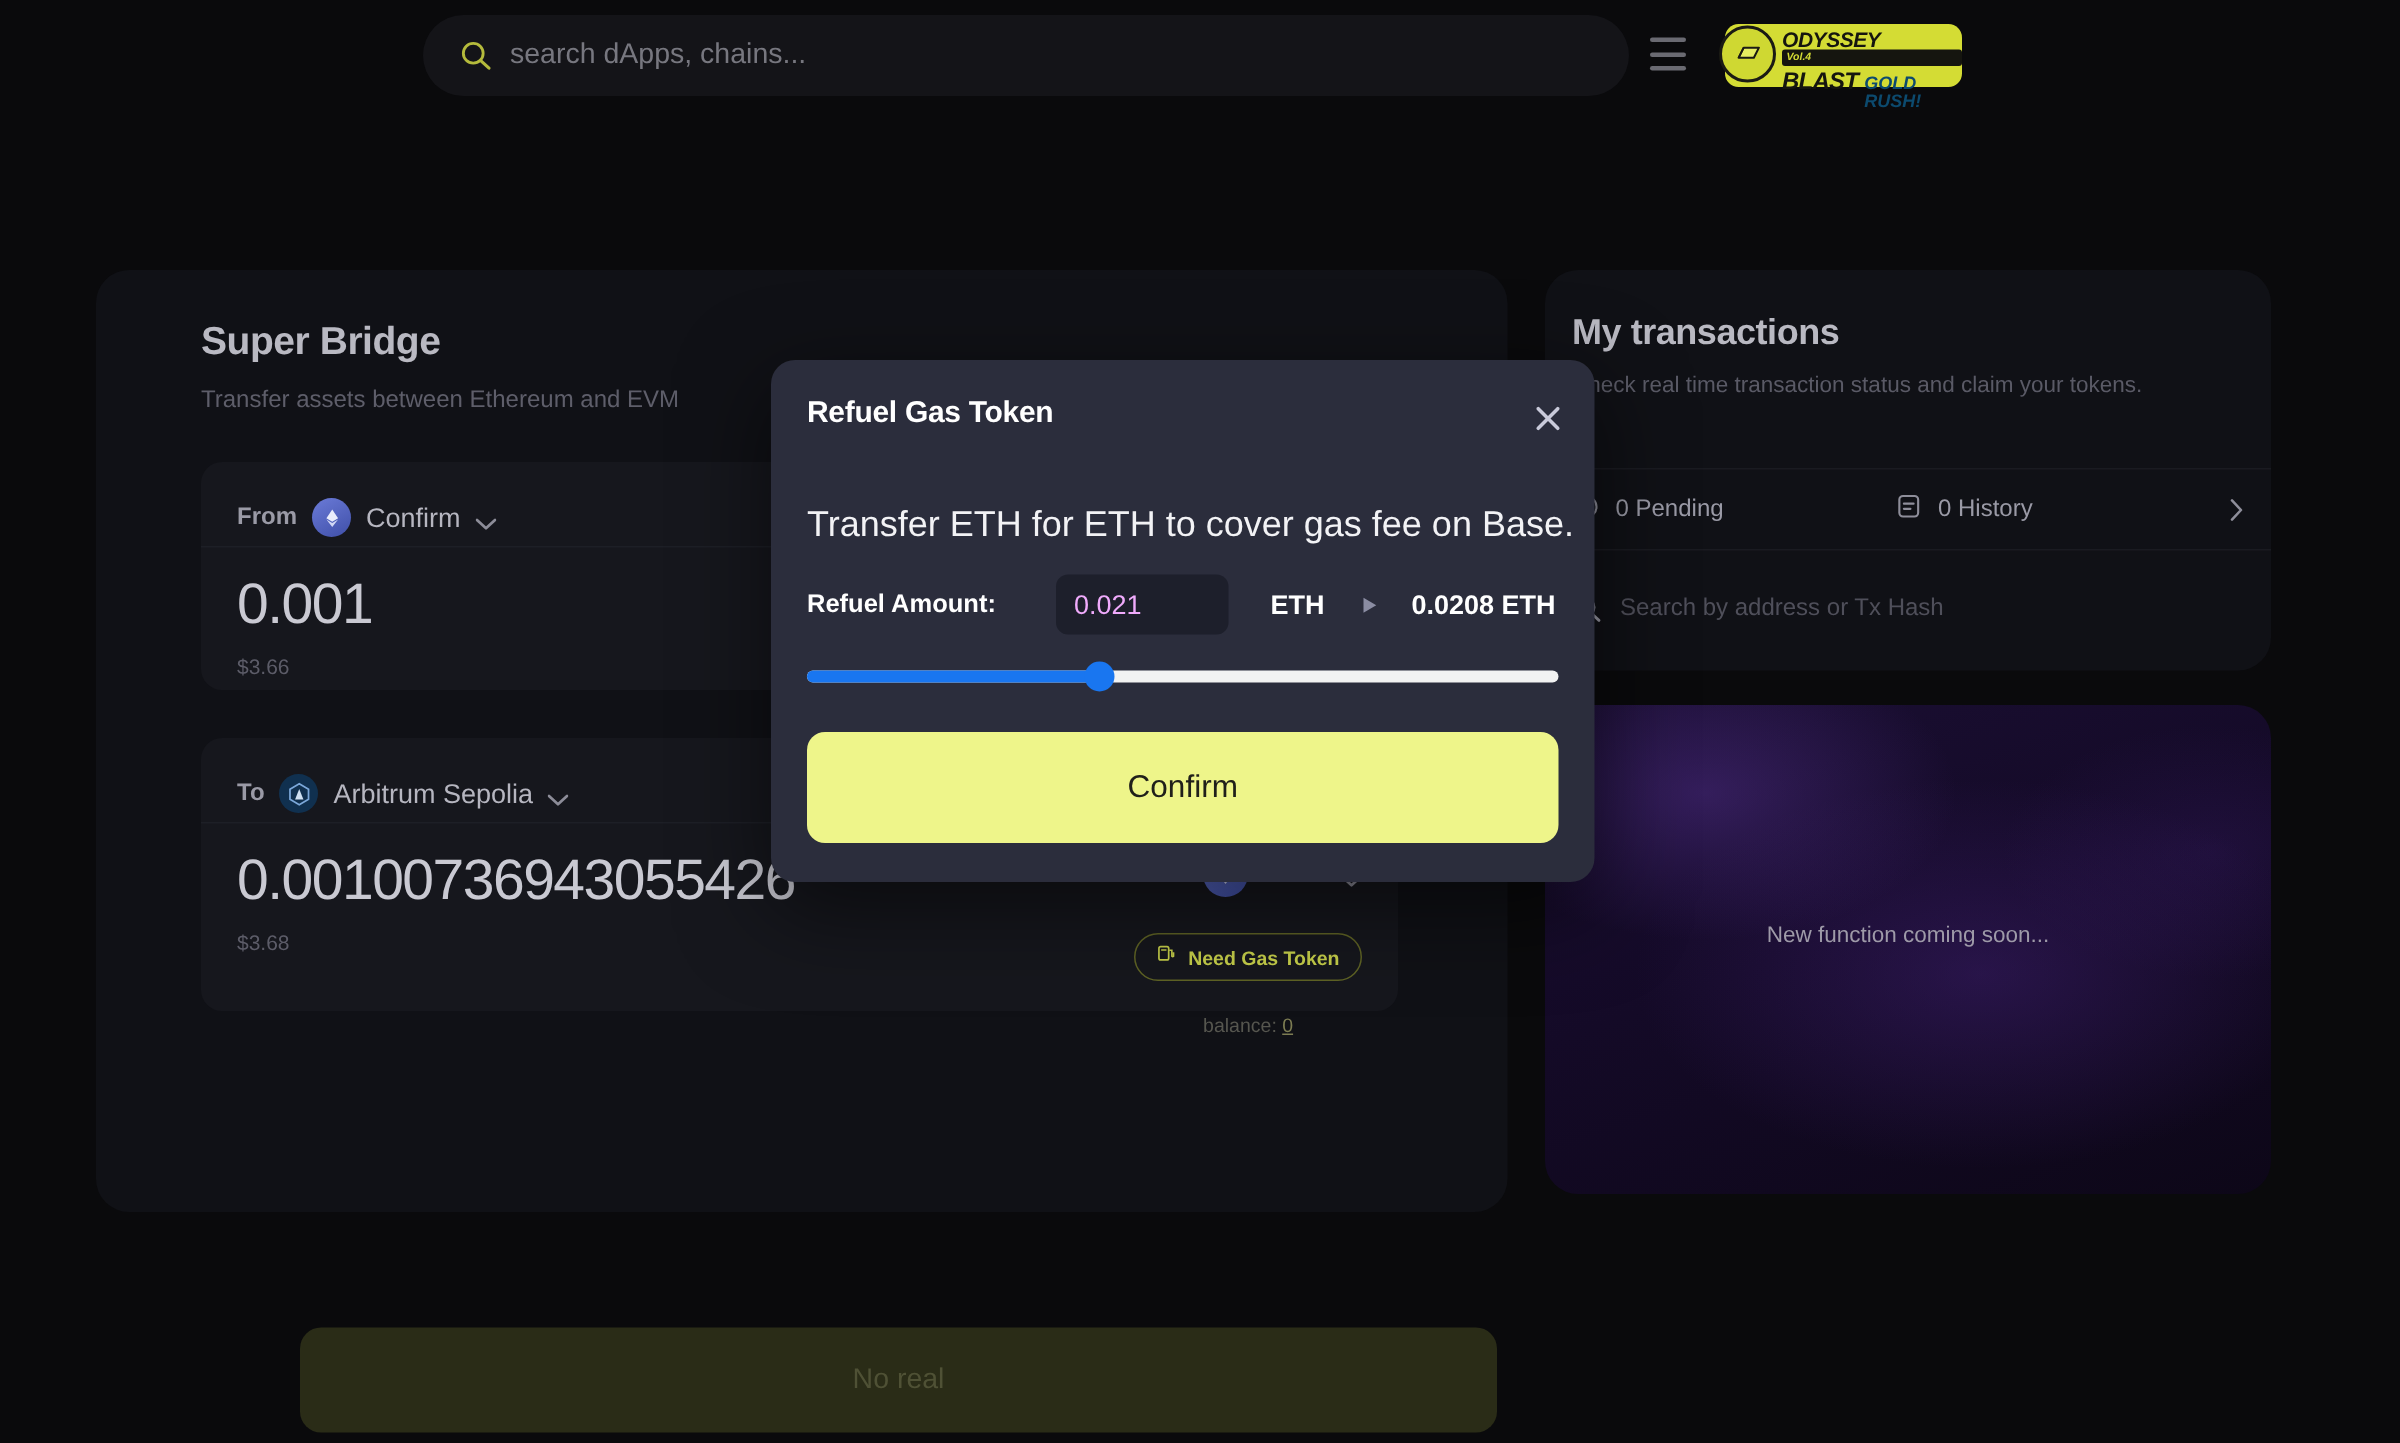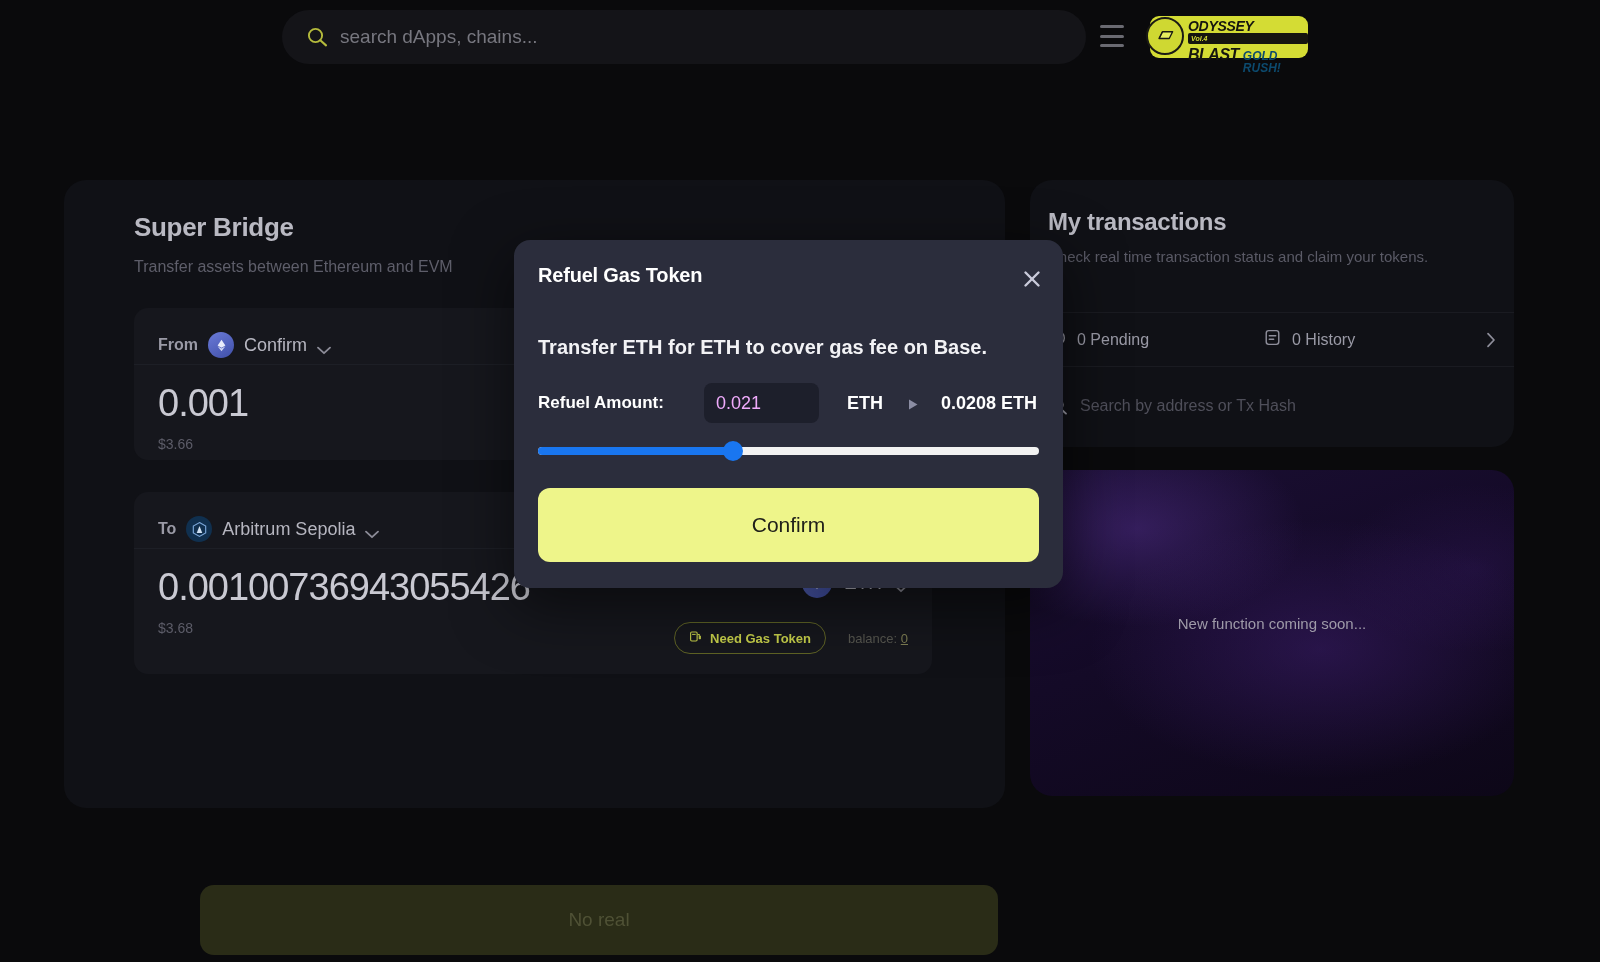"Transfer ETH for ETH to" .modal-desc { font-size: 20px -> 24px; font-weight: 700 -> 400 }
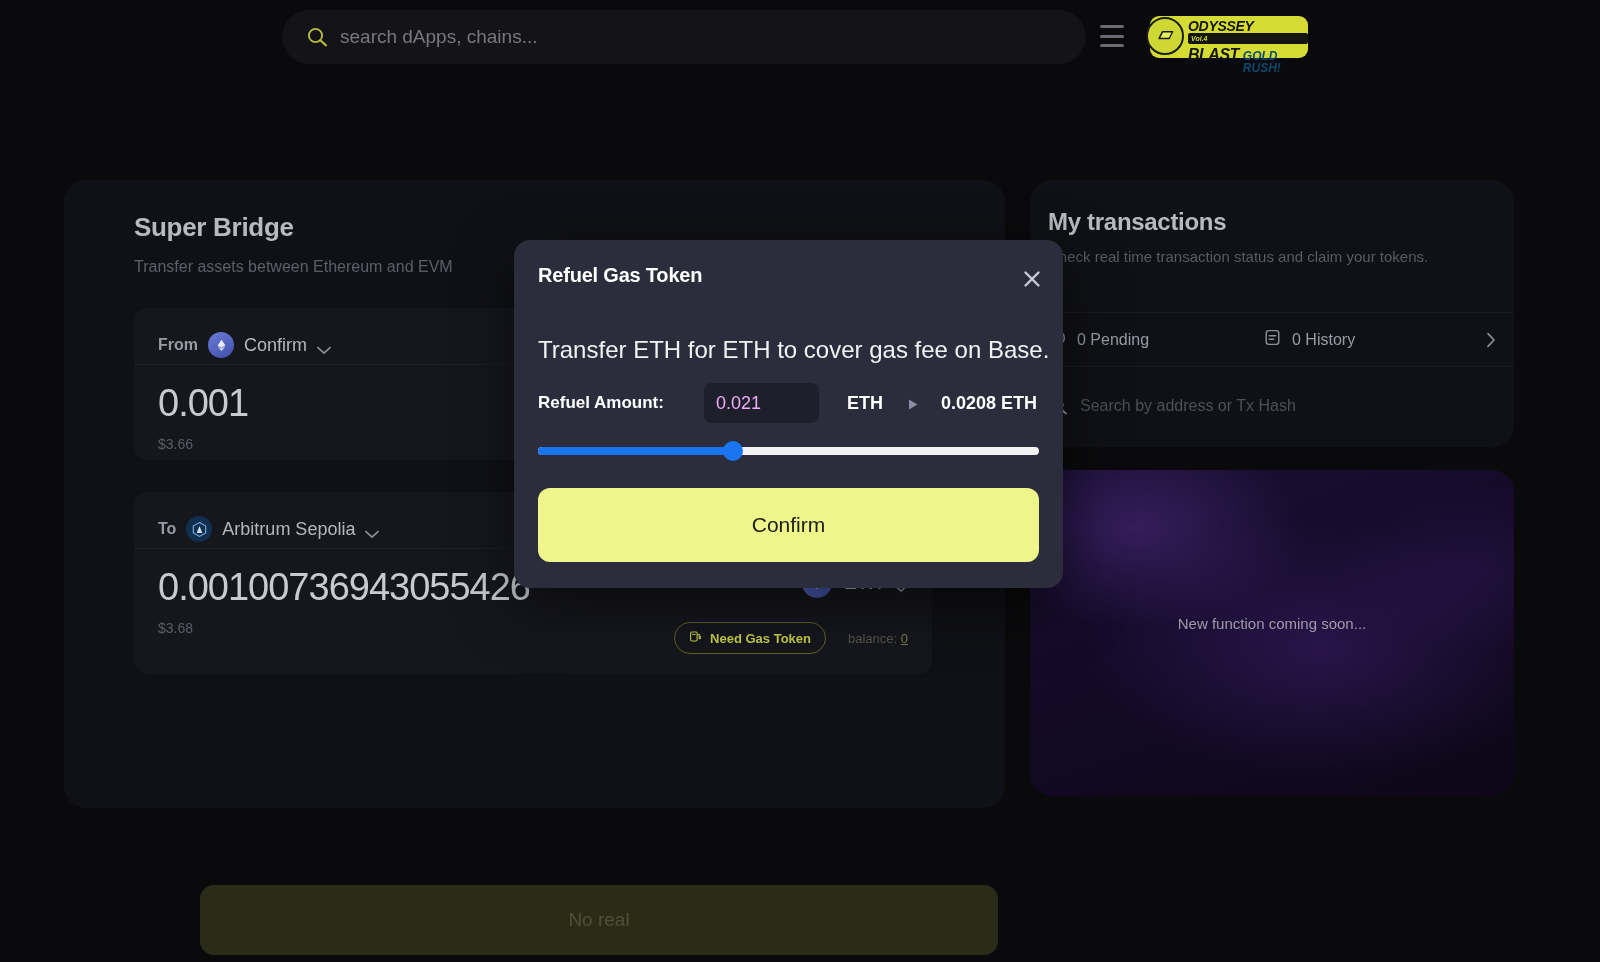"Need Gas Token" .gas-row { flex-direction: none -> column }
